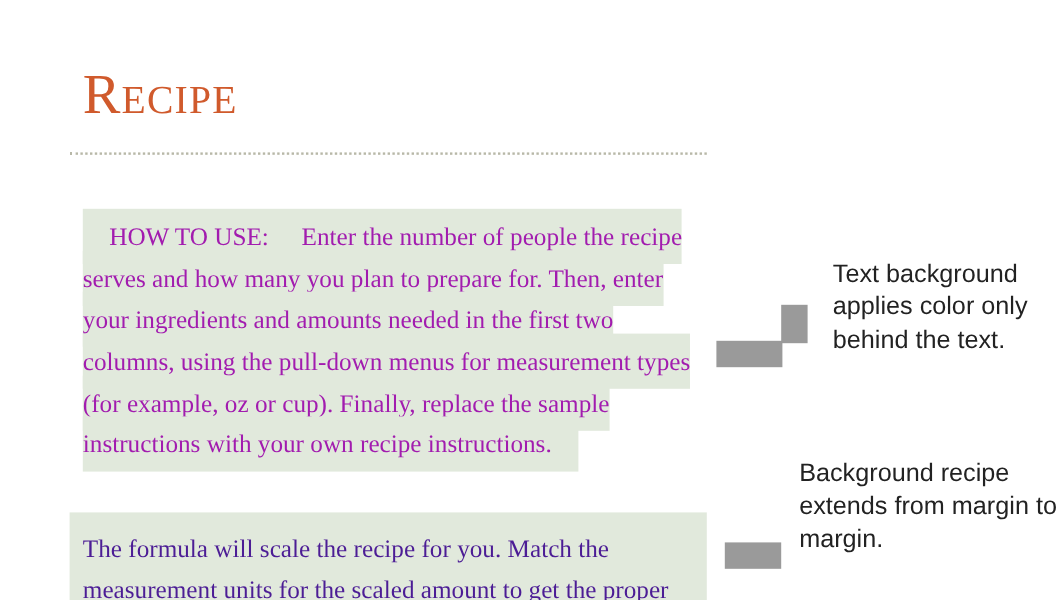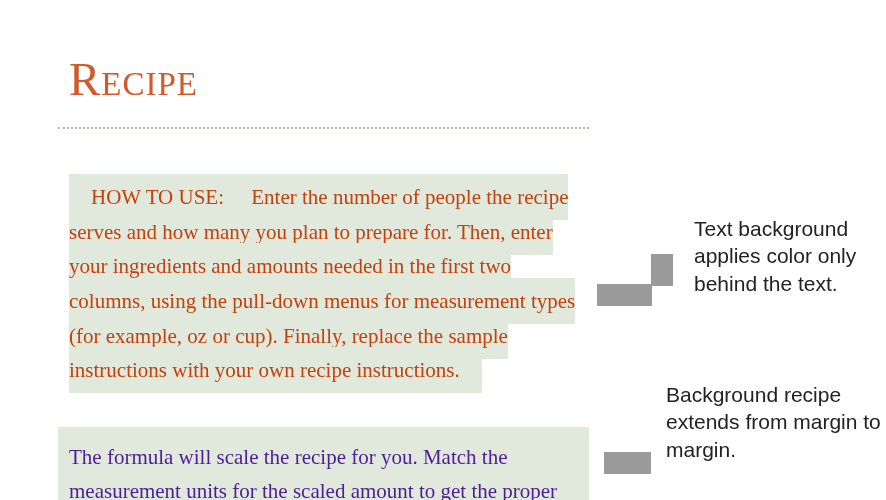"HOW TO USE: Enter the" .para1 { color: #c2410c -> #a21caf }
